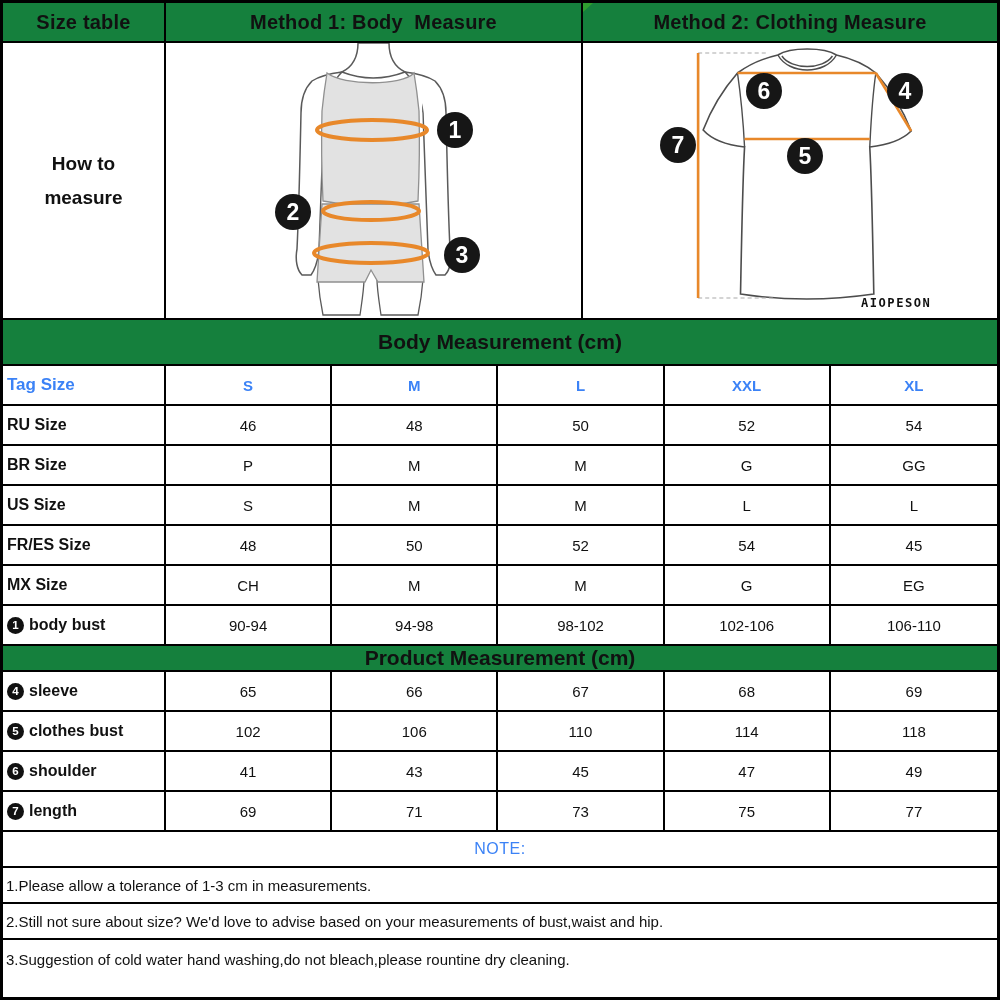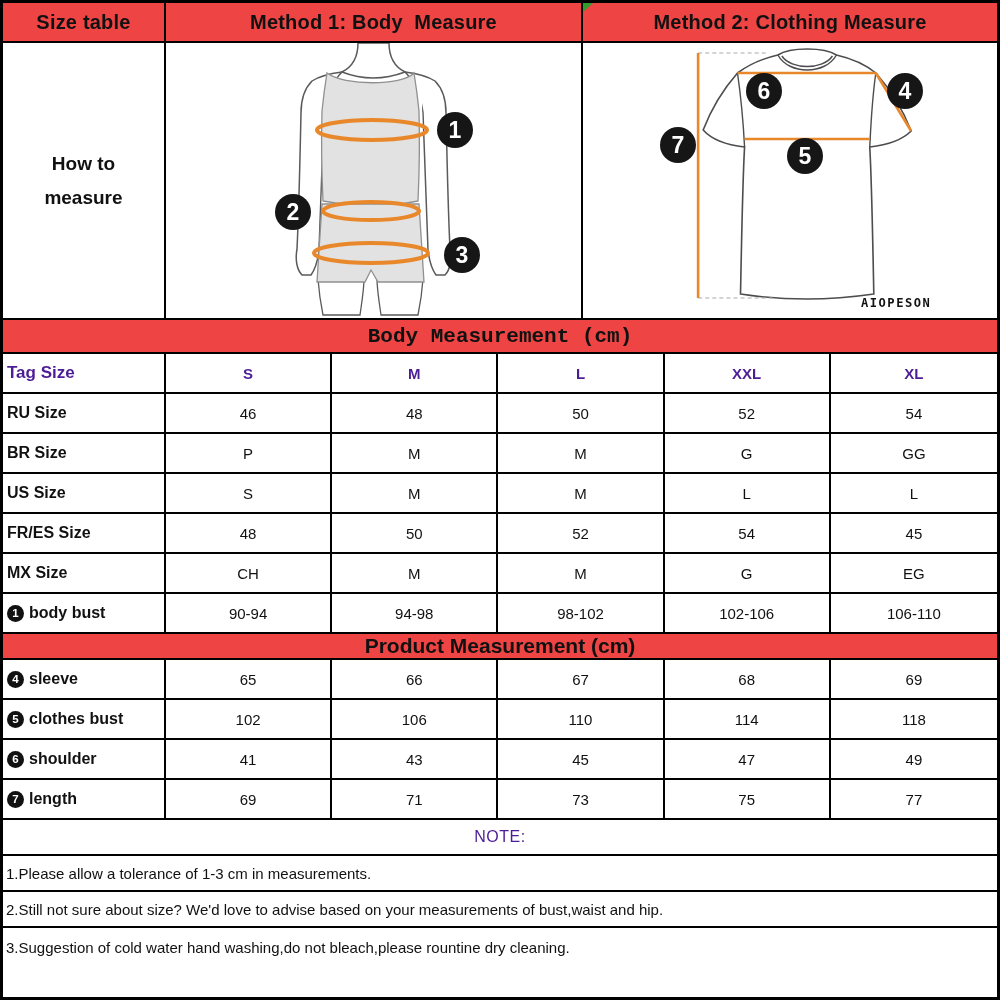"Size table" .gray { background: #ef4444 -> #15803d }
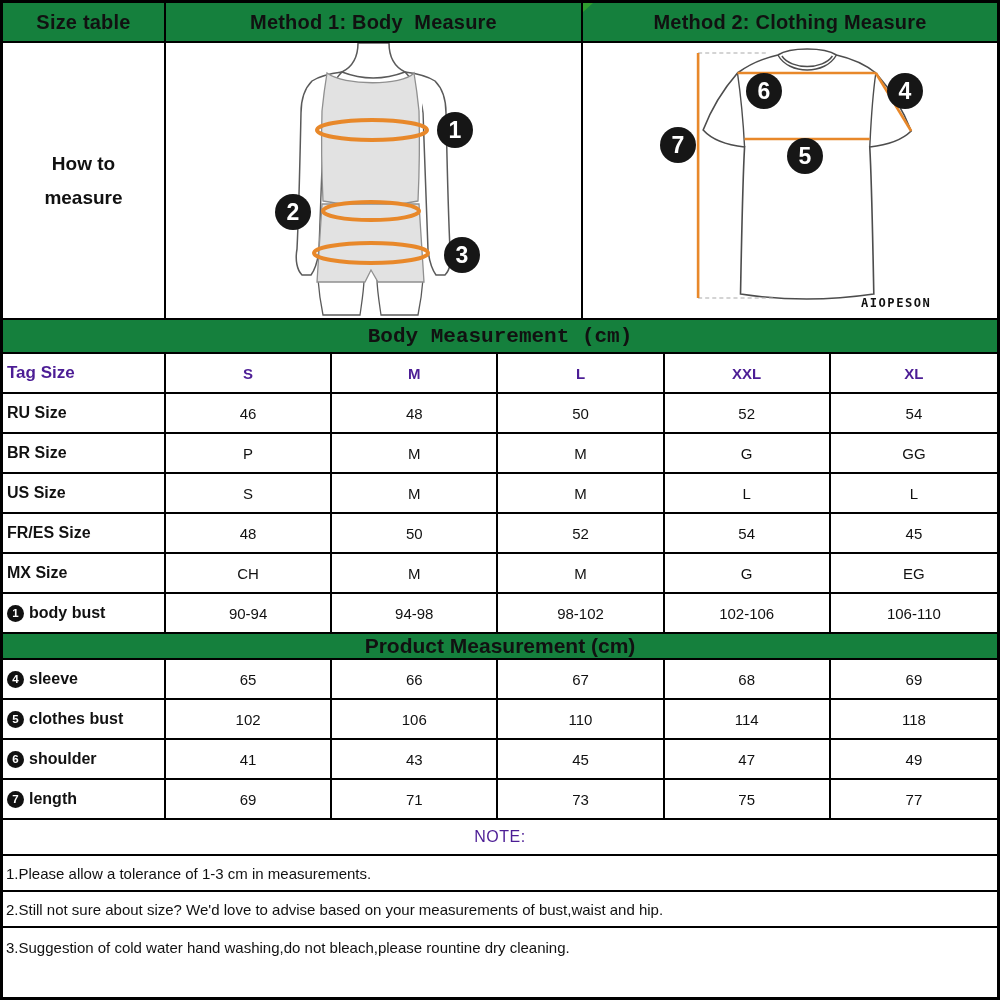"Body Measurement (cm)" .h-sect1 { font-family: Liberation Mono, monospace -> none; height: 34px -> 46px }
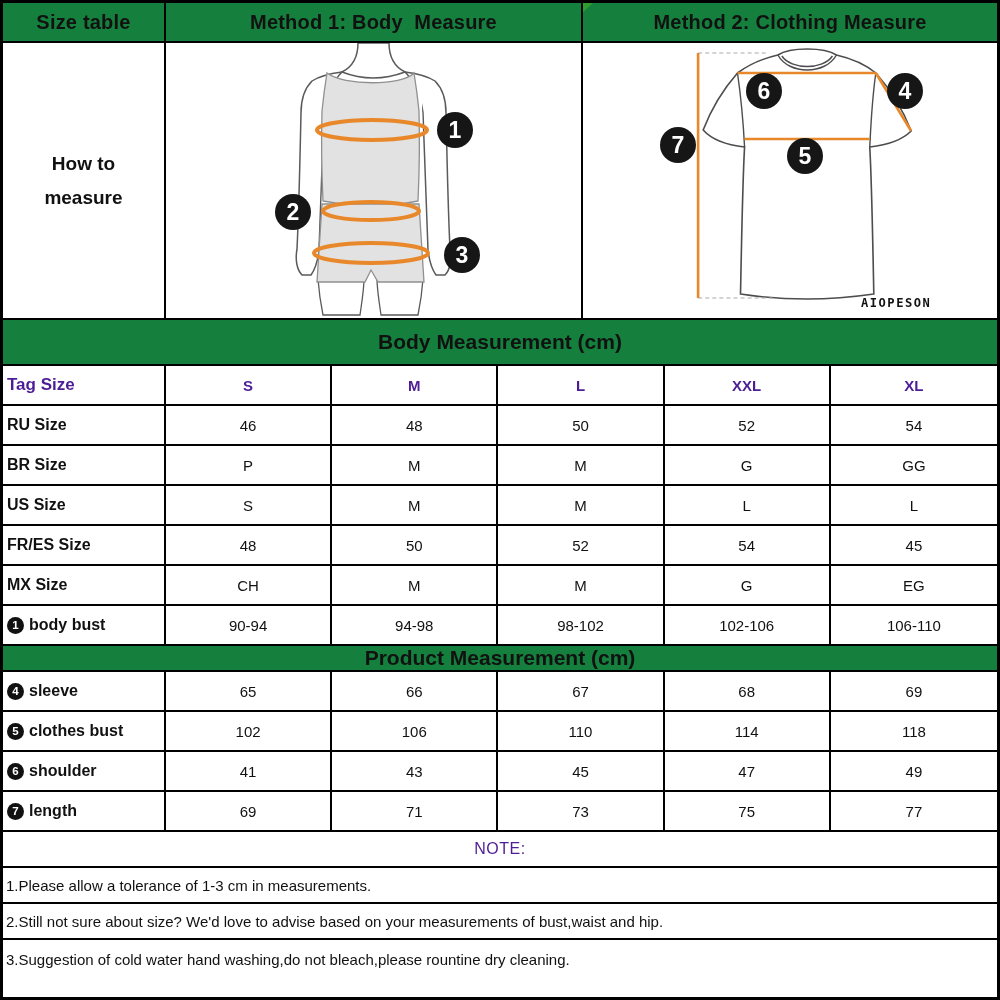"Tag Size" .red { color: #4c1d95 -> #3b82f6 }
